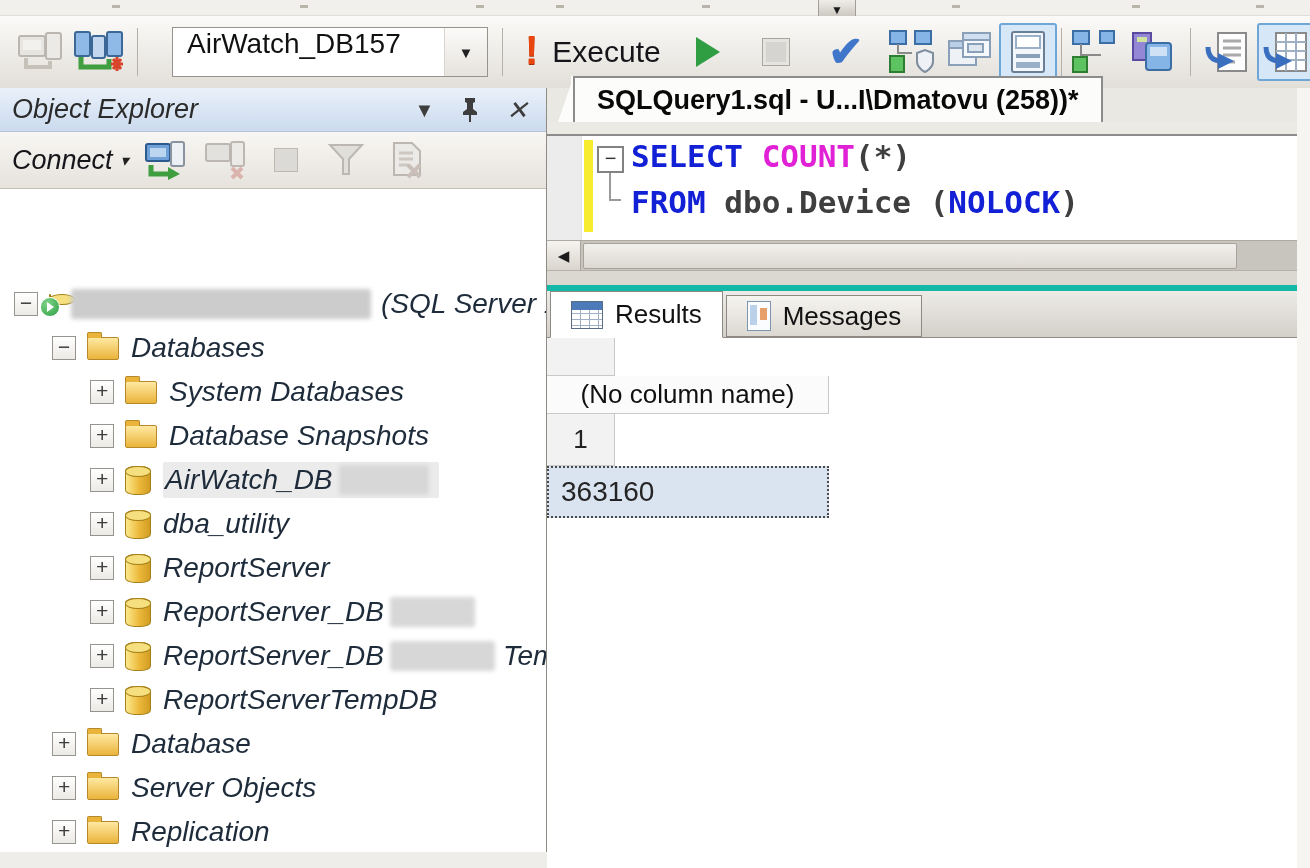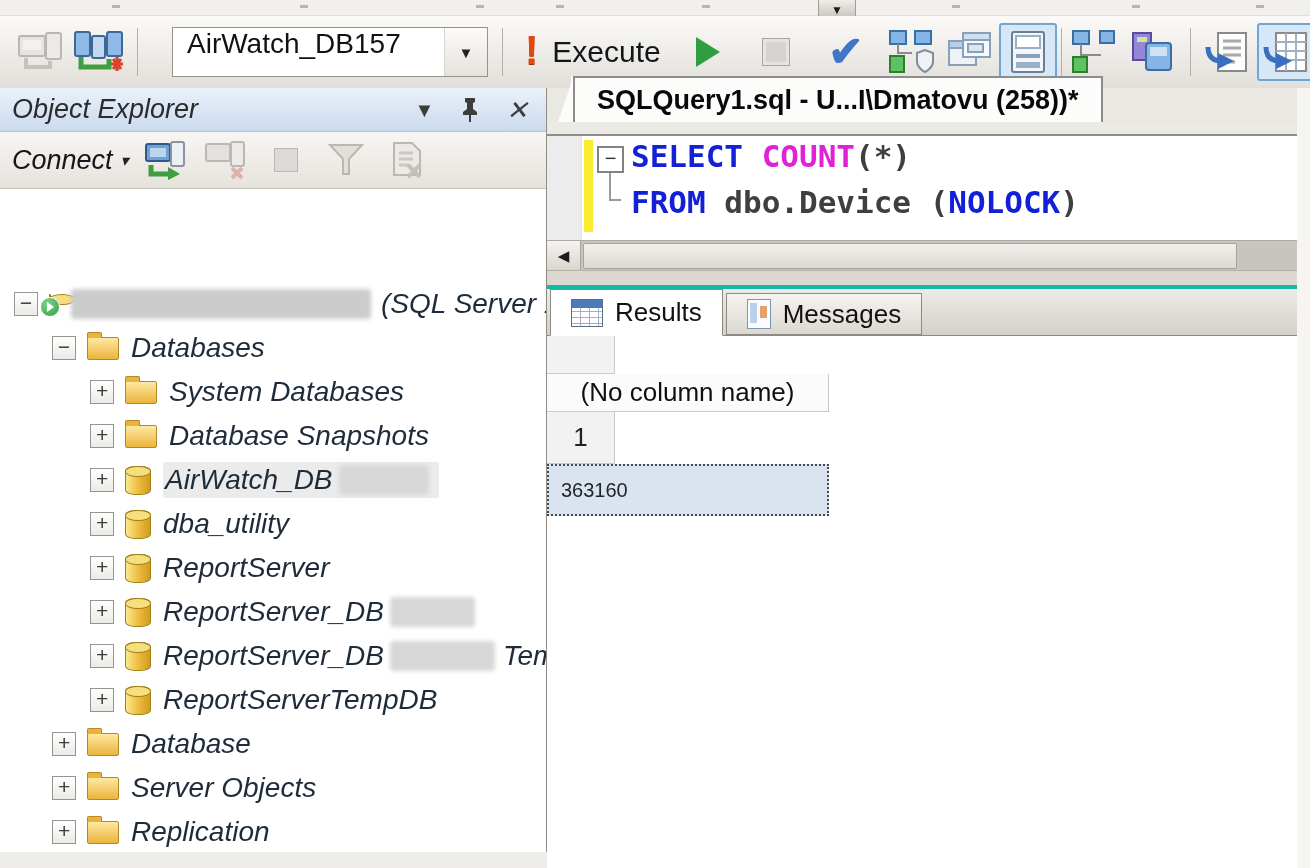"Results" .results { border-top: 4px solid #14b8a6 -> 6px solid #14b8a6 }
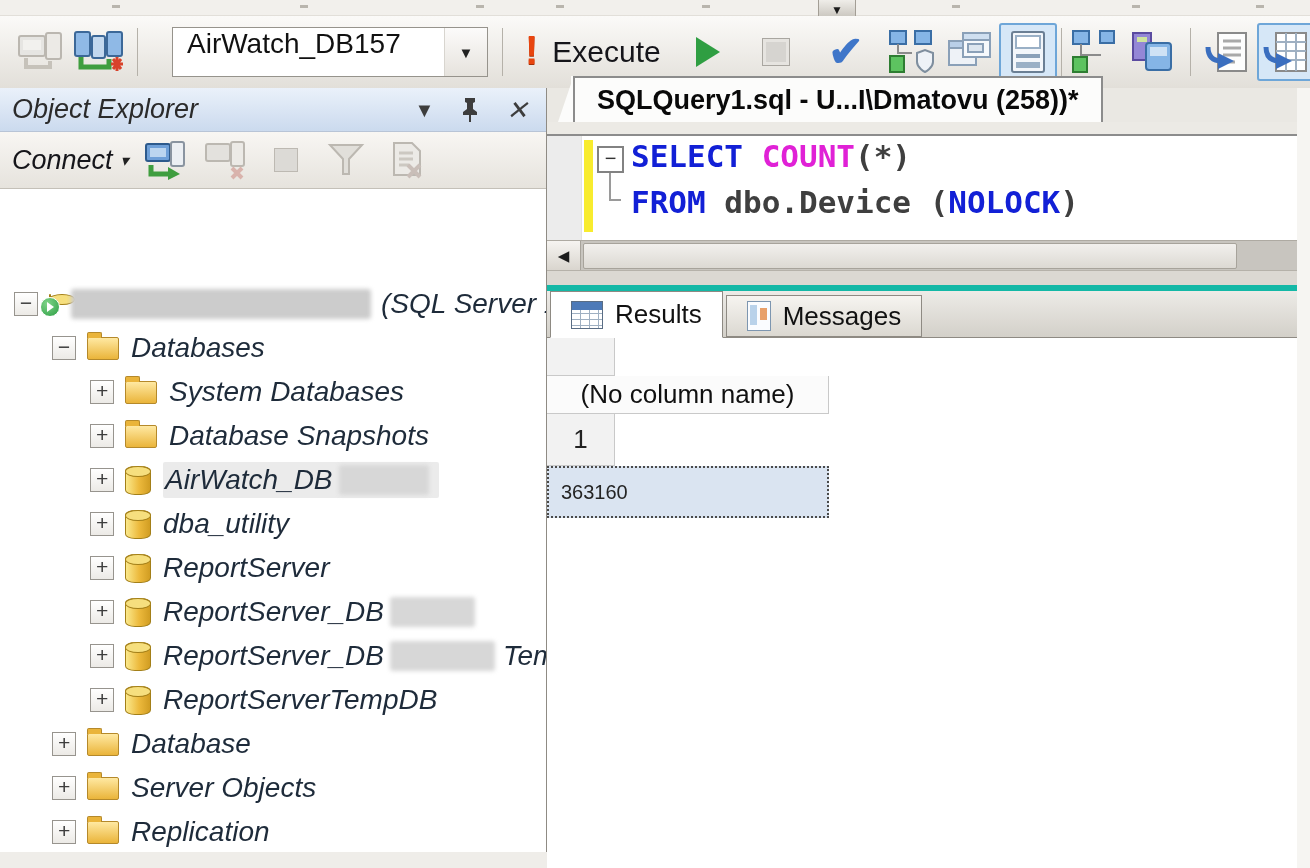"363160" .g-data { font-size: 20px -> 28px }
